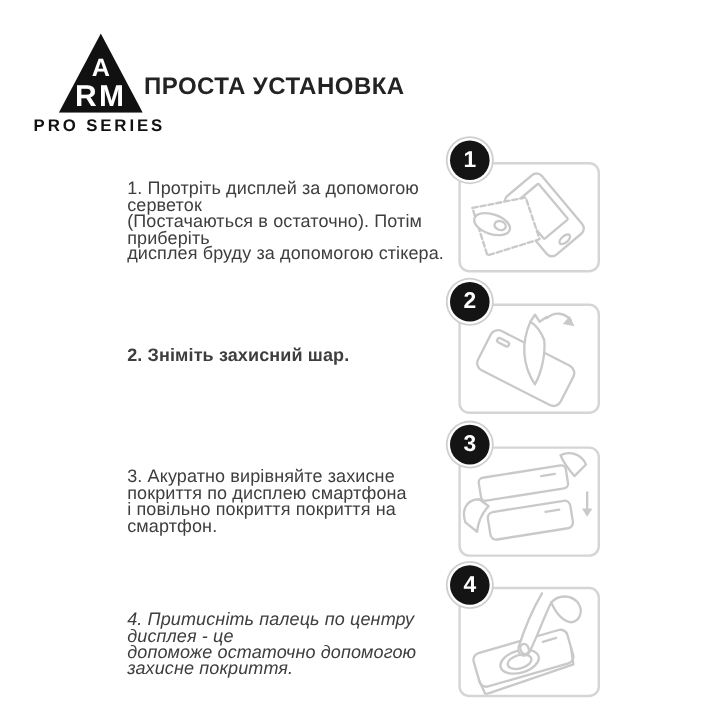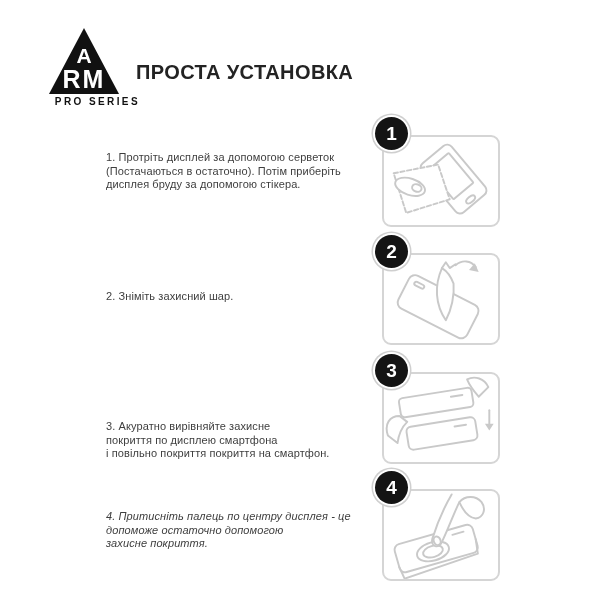"ПРОСТА УСТАНОВКА" .title { left: 136px -> 120px }
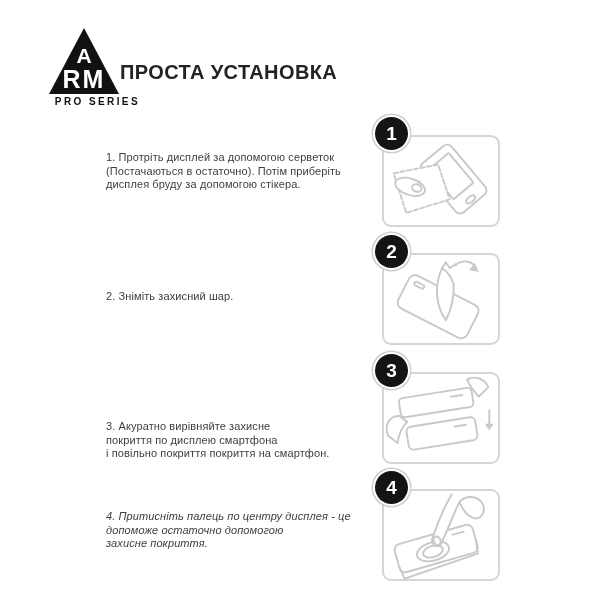"PRO SERIES" .logo-sub { font-size: 10px -> 14px; text-align: right -> left }
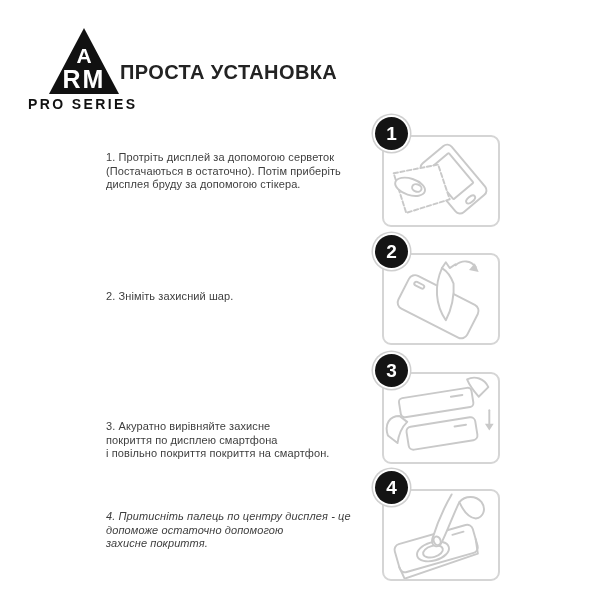"1. Протріть дисплей за допомогою" .step-text { font-size: 11px -> 15px }
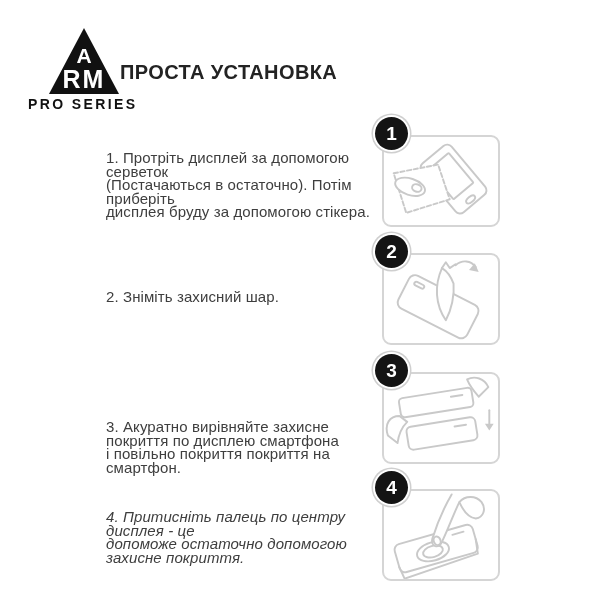"2. Зніміть захисний шар." .t2 { font-weight: none -> bold }
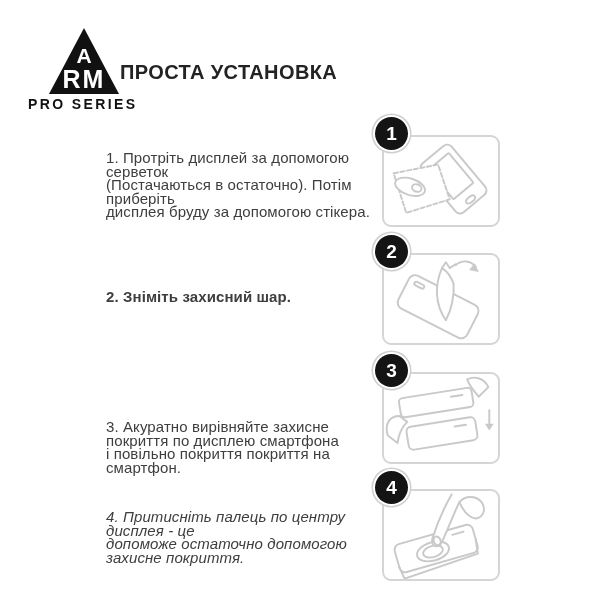"3. Акуратно вирівняйте захисне" .t3 { margin-top: 29px -> none }
